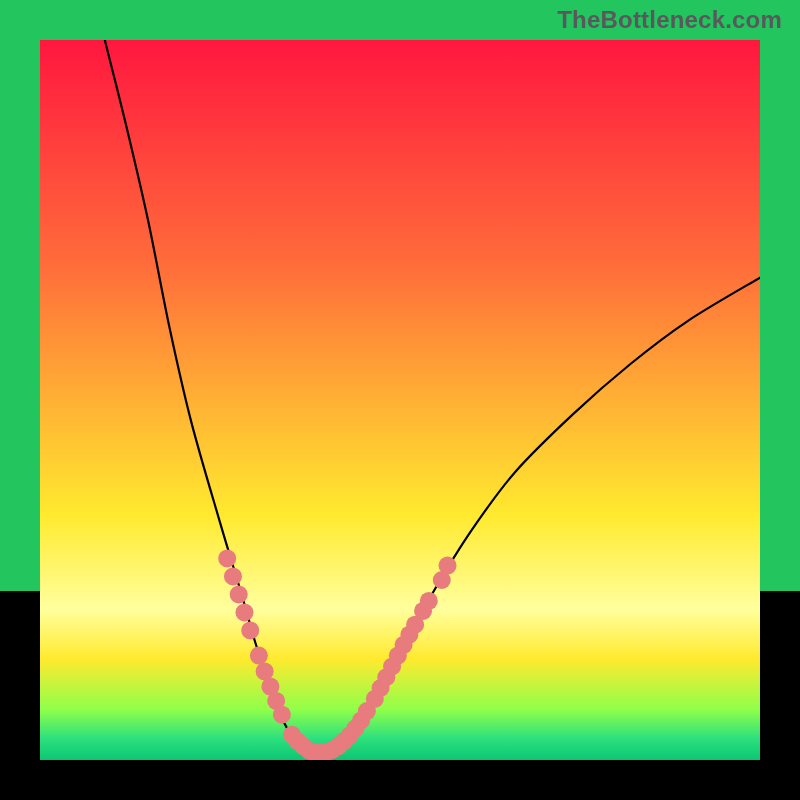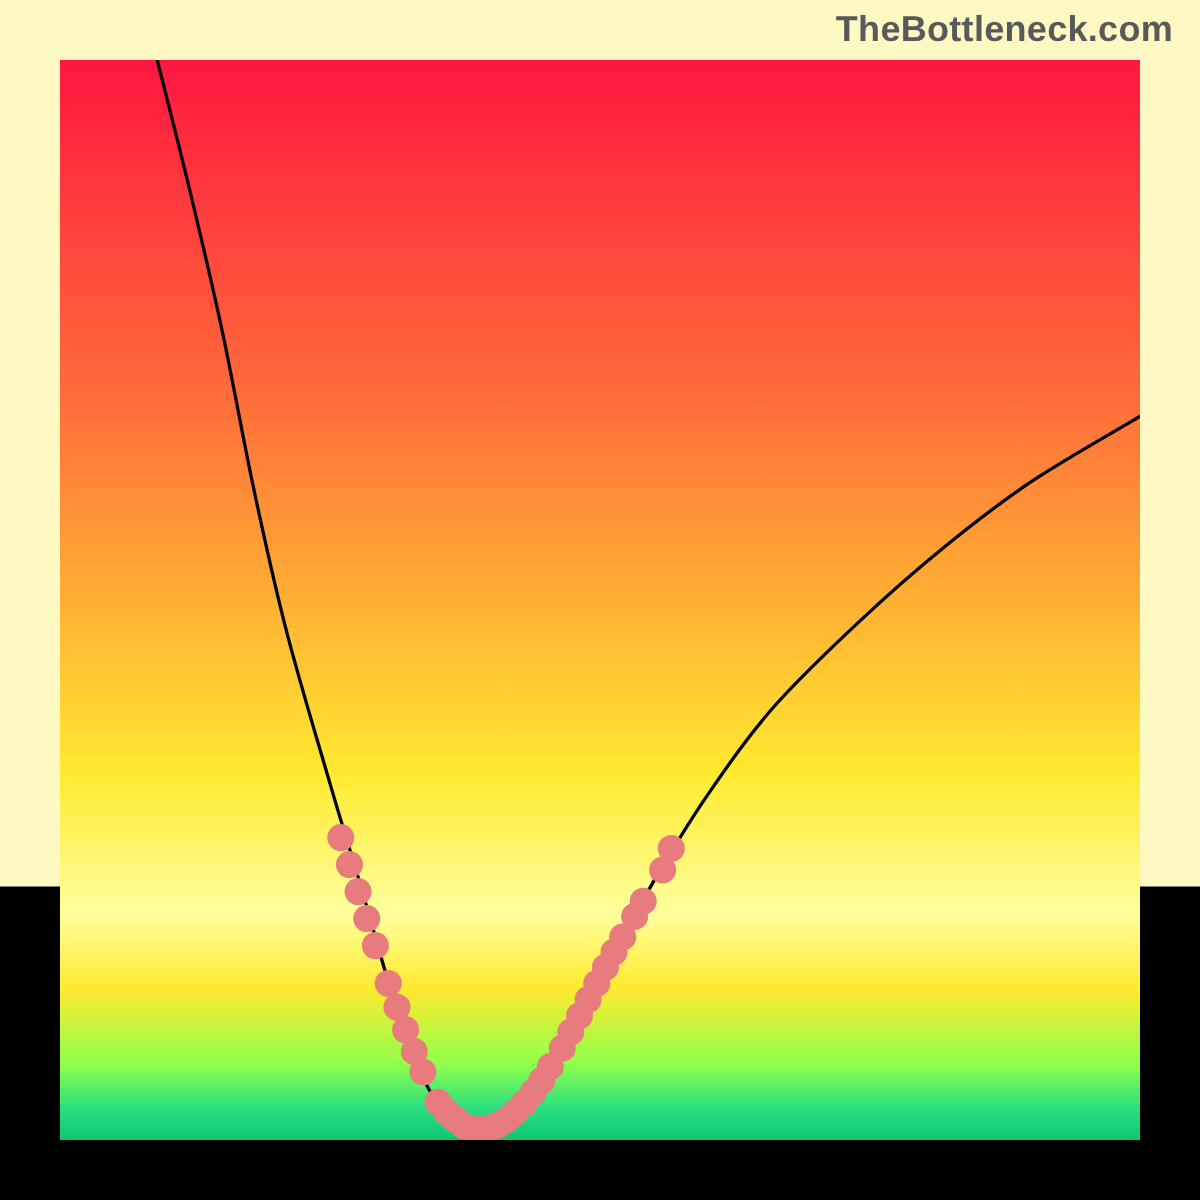"TheBottleneck.com" .stage { background: #fef9c3 -> #22c55e }
